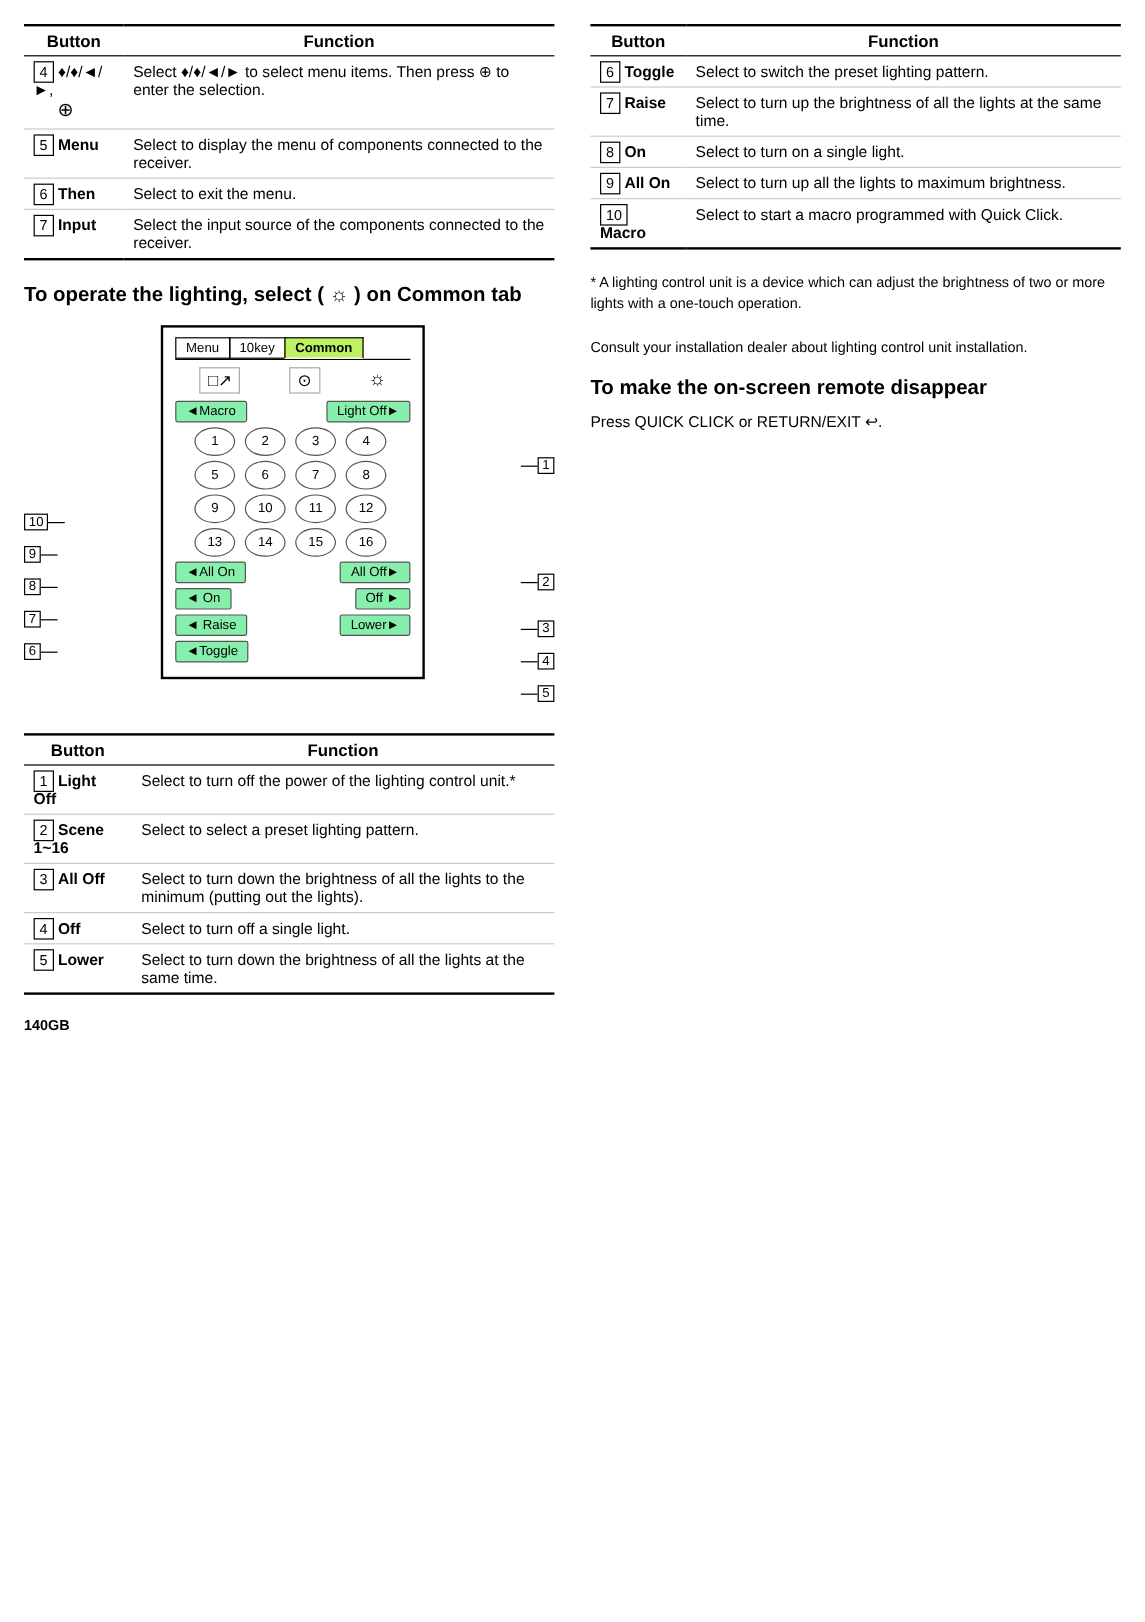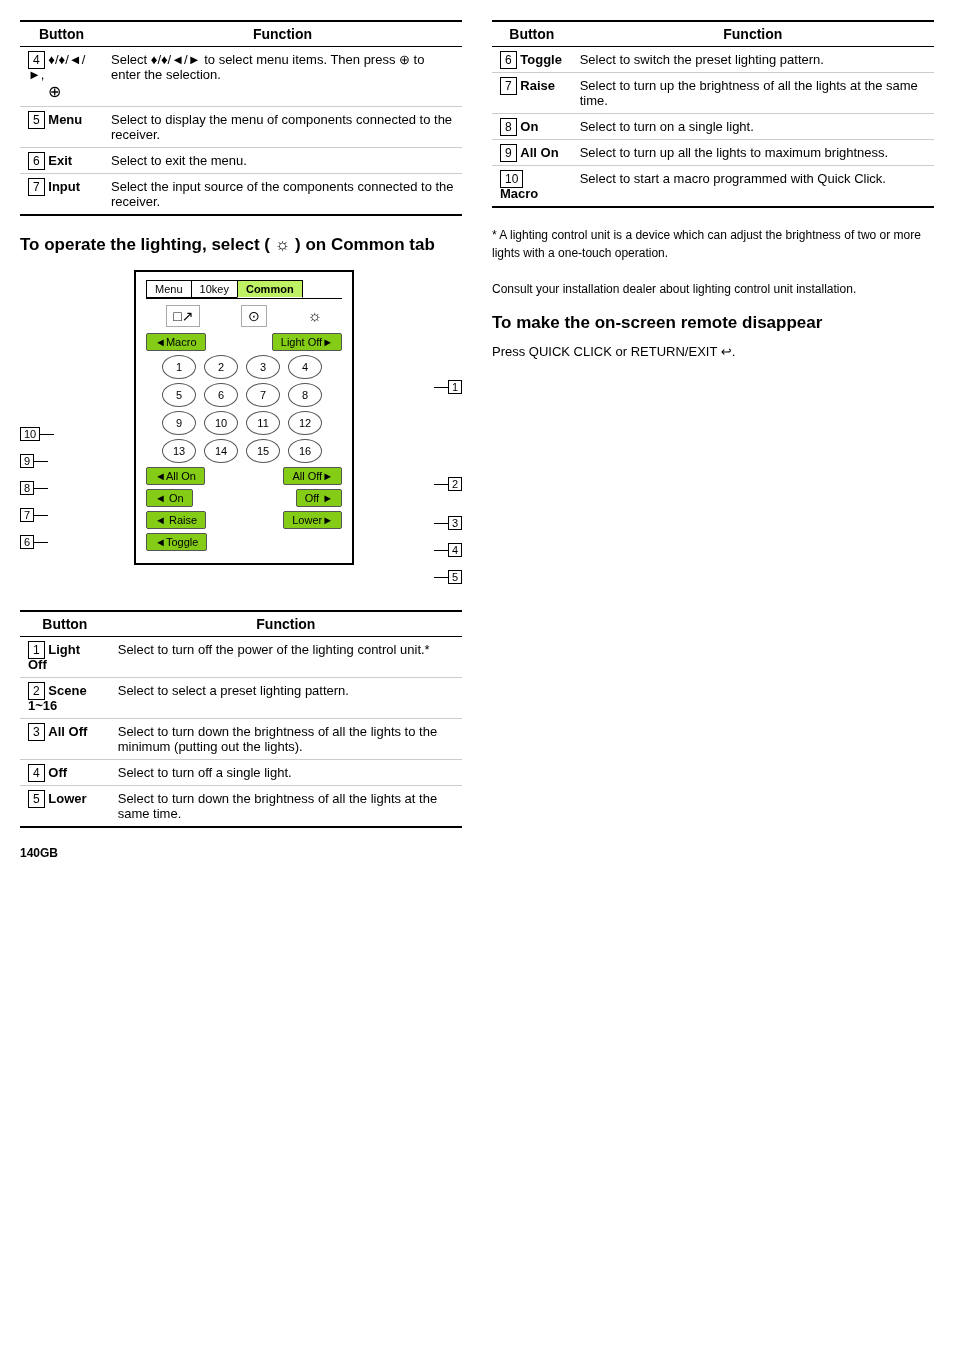"Exit" span.btn-label { text: Exit -> Then }
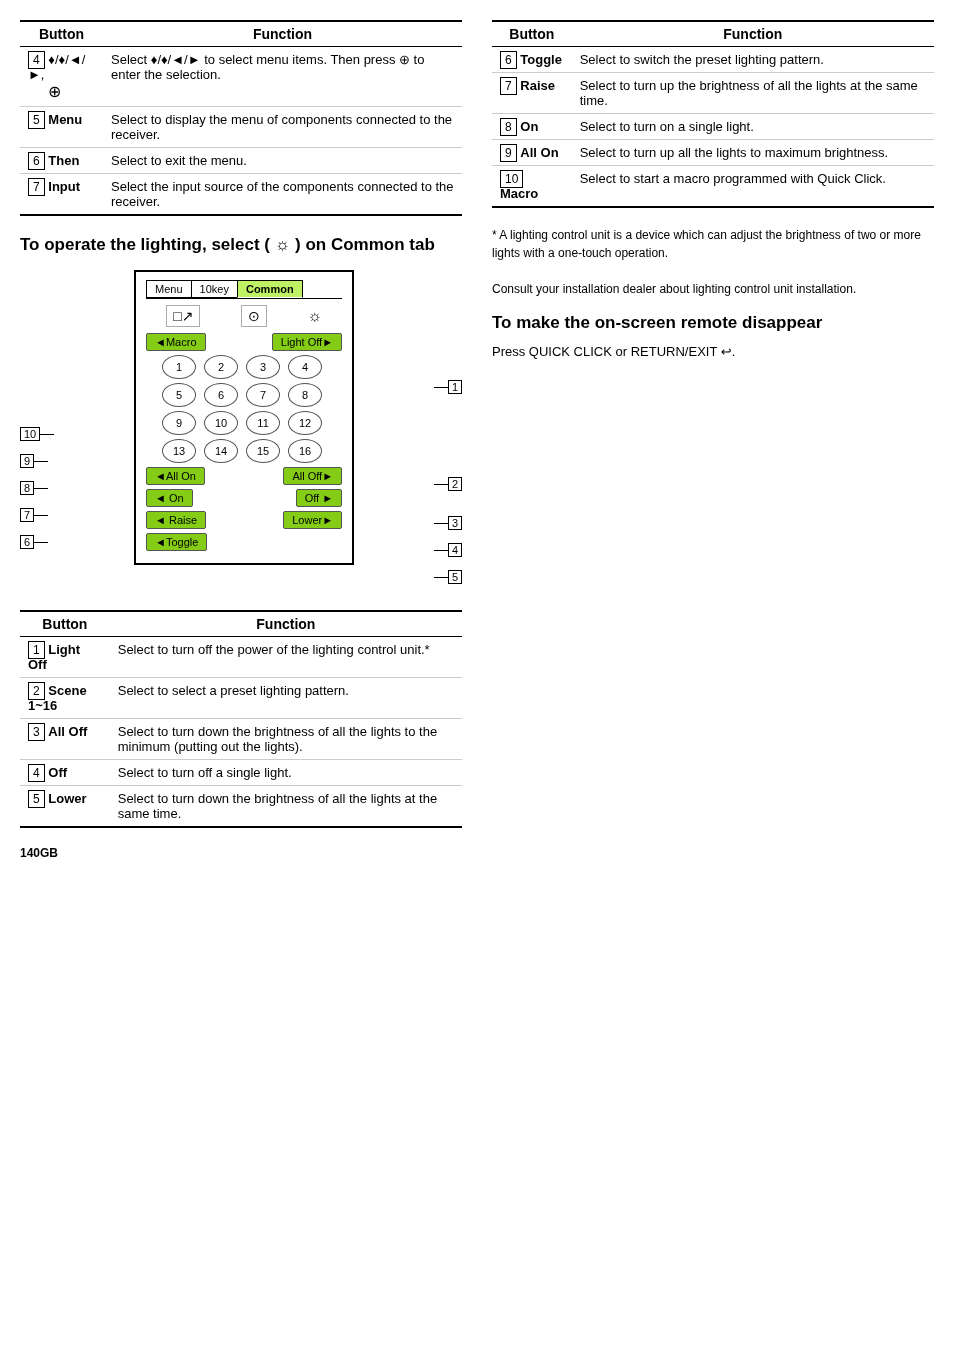"◄Macro" .remote-btn { background: #84cc16 -> #86efac }
